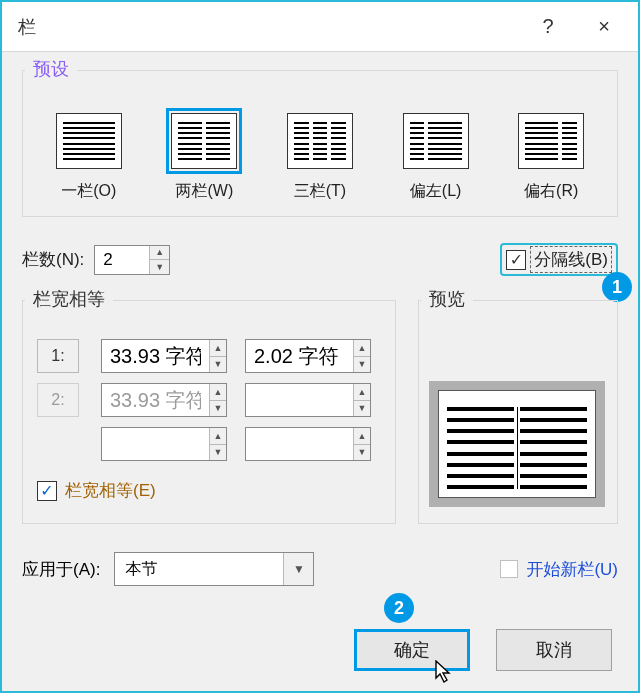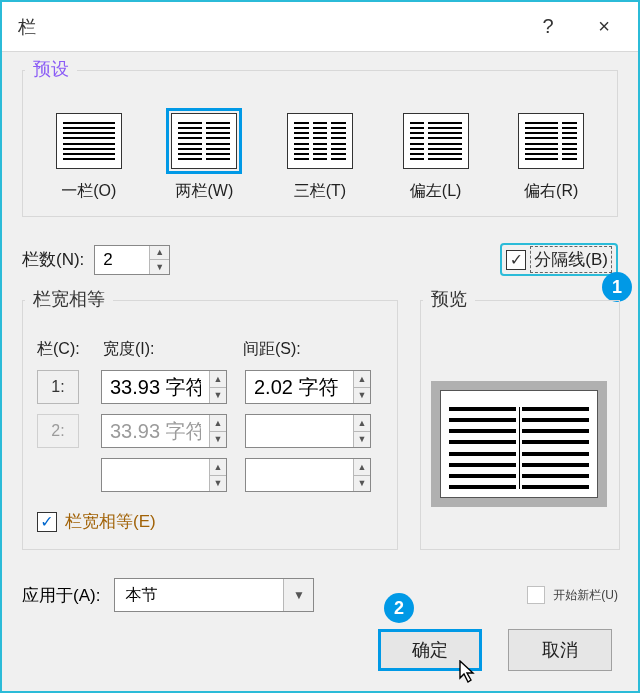"栏(C):" div.ws-head { html: <div> <span>栏(C):</span> <span>宽度(I):</span> <span>间距(S):</span> </div> -> none }
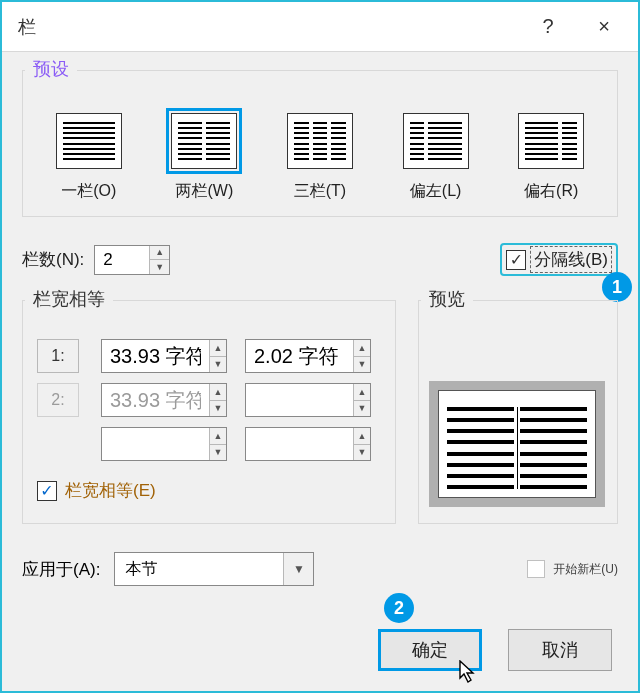"开始新栏(U)" .apply-row .start { color: #404040 -> #1d4ed8; font-size: 12px -> 17px }
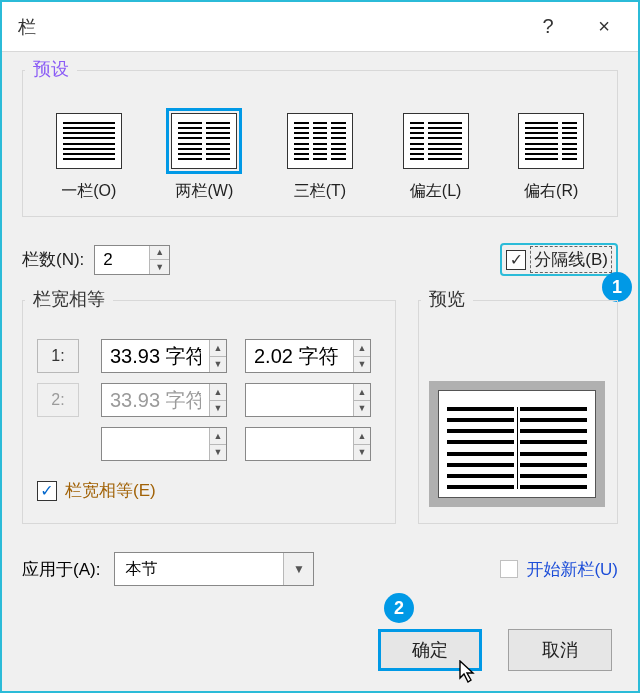"确定" .btn { width: 104px -> 116px }
